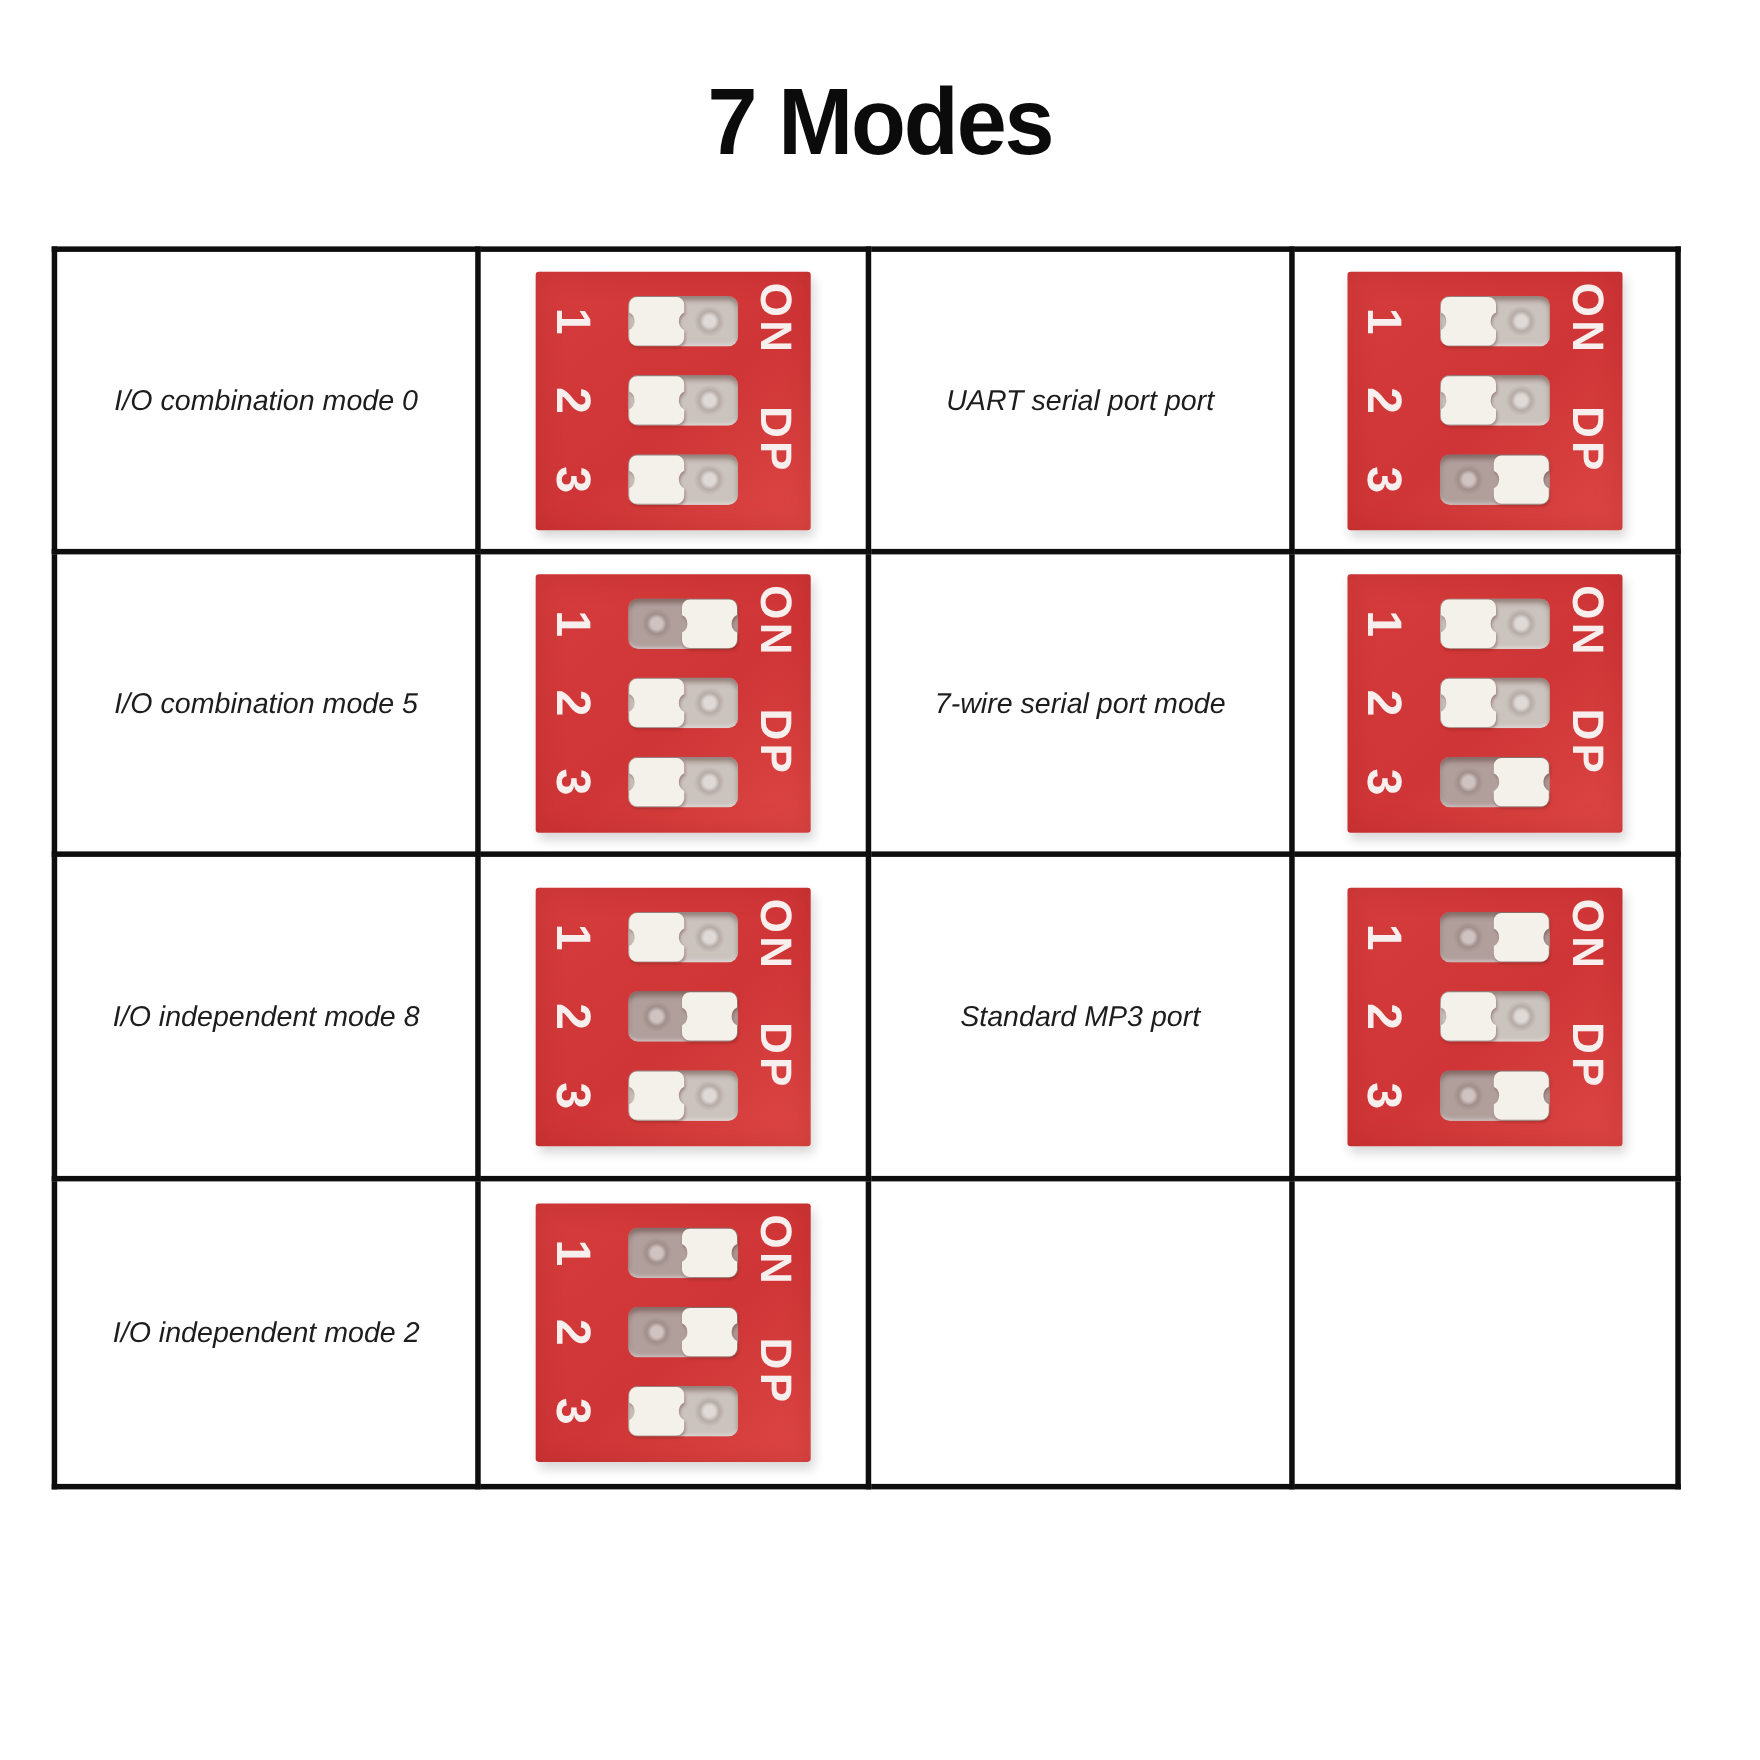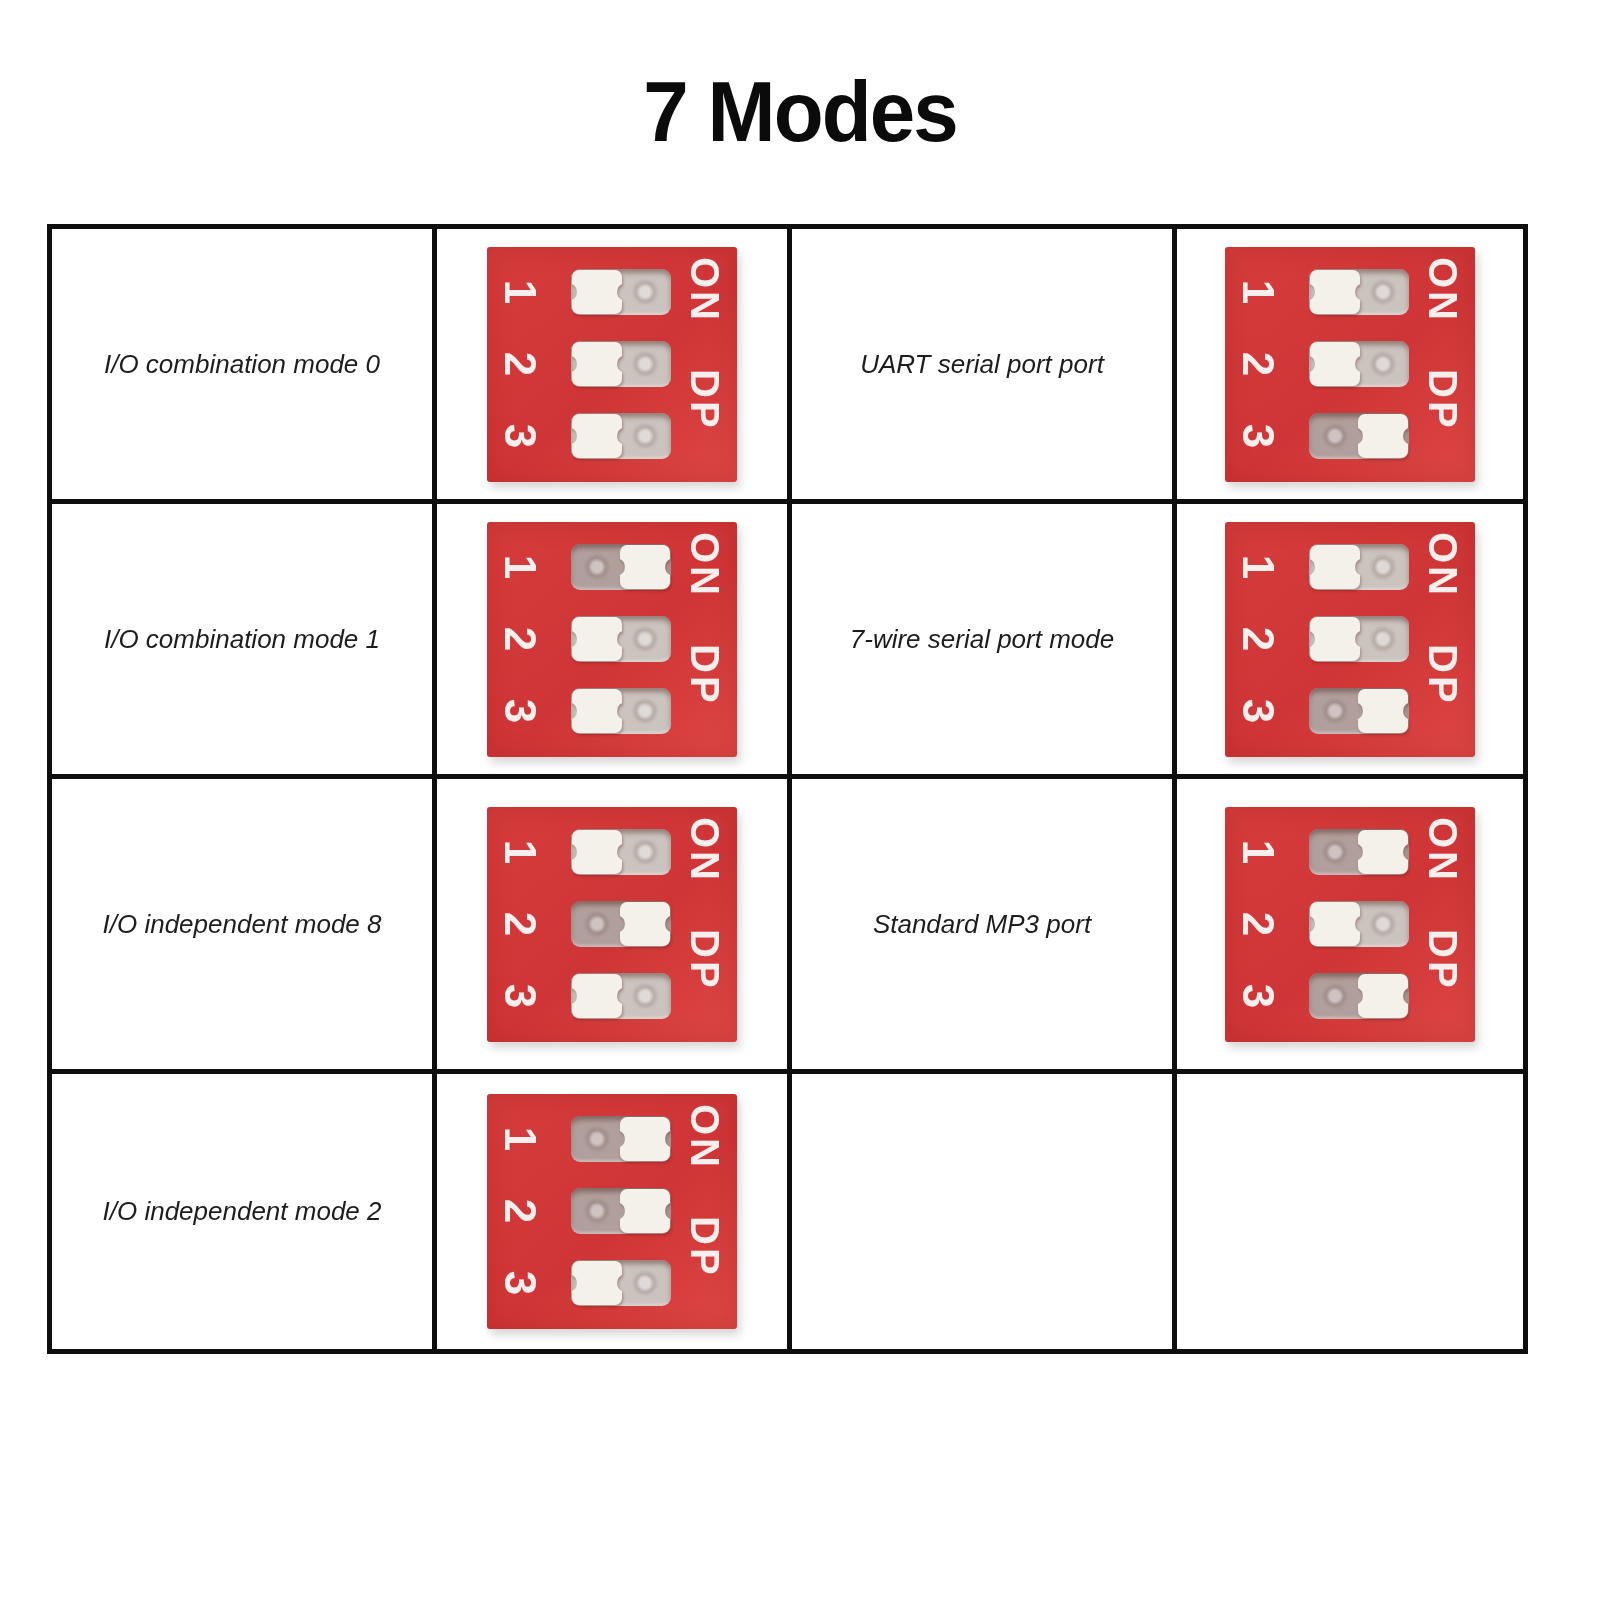"I/O combination mode 1" td.mode-cell { text: 1 -> 5 }
